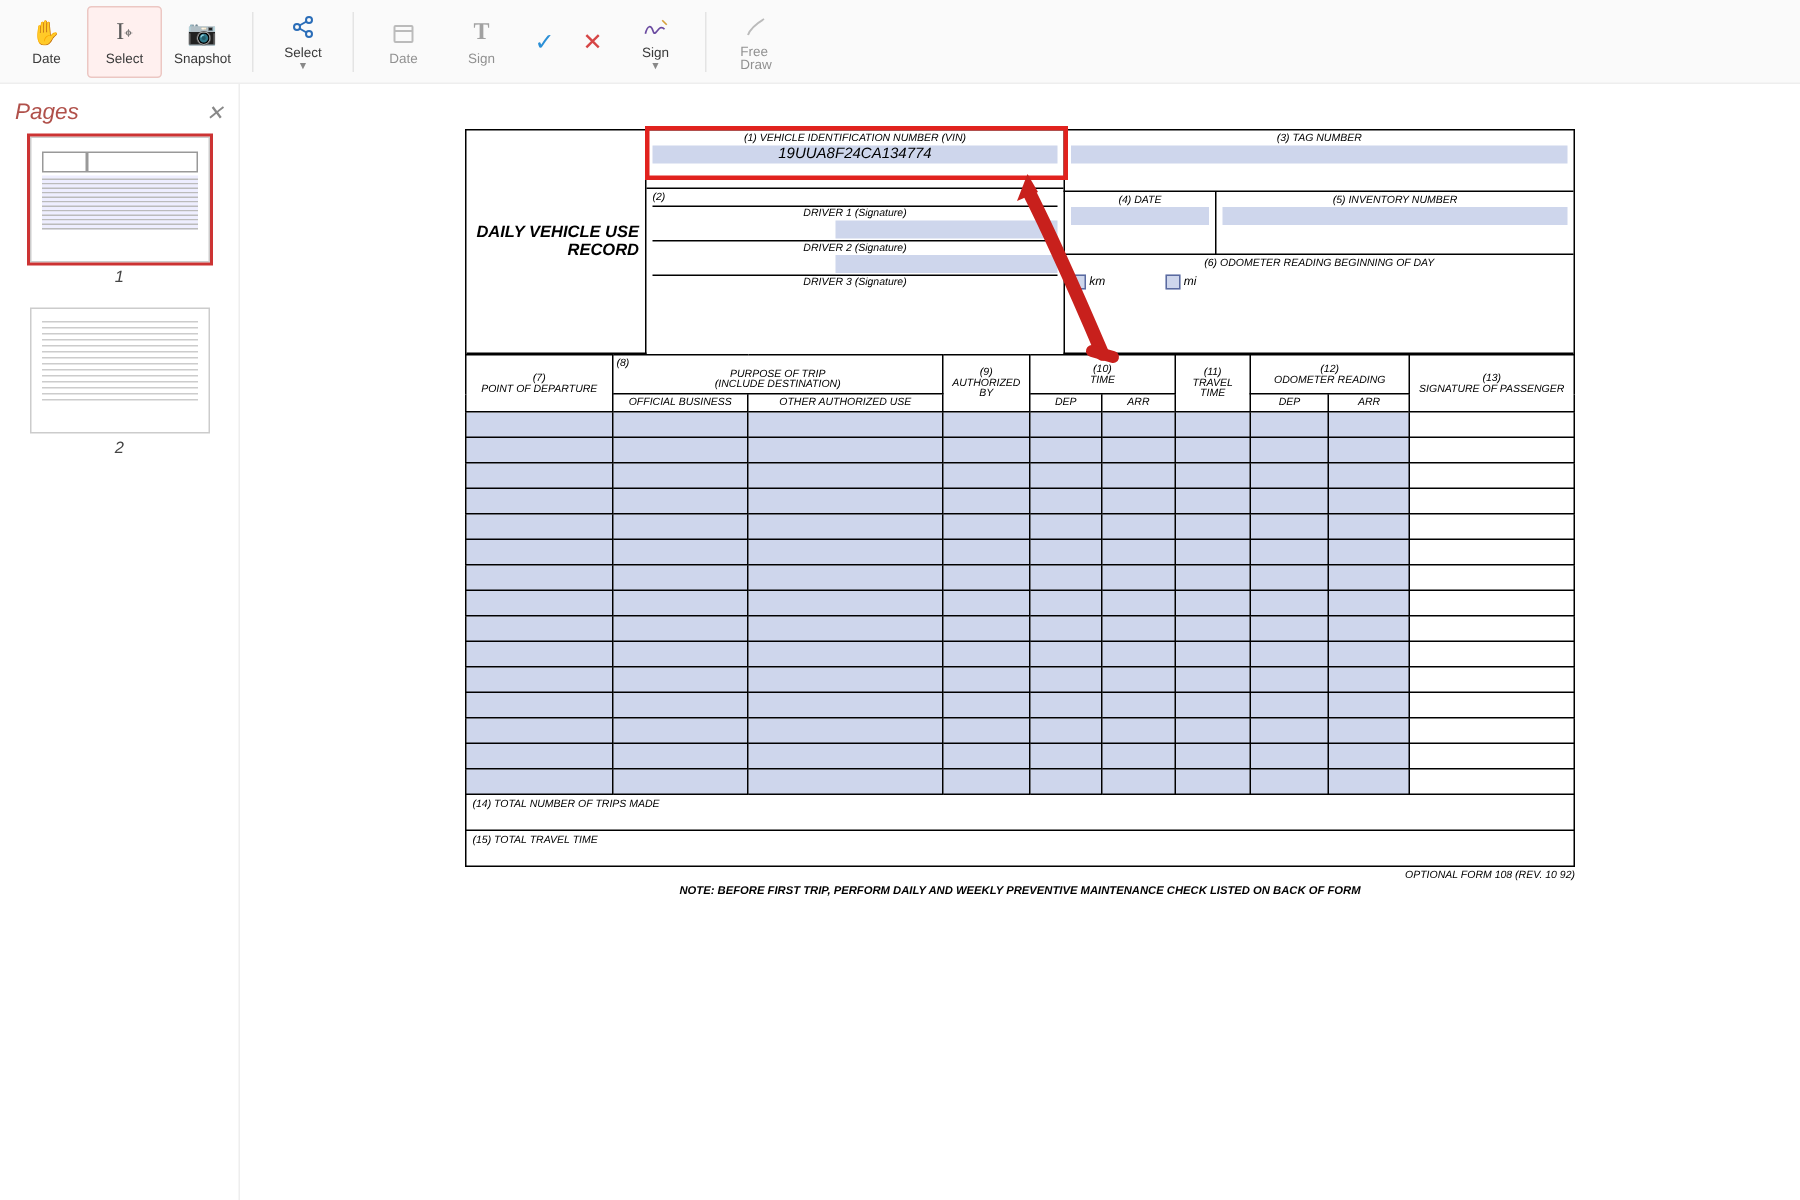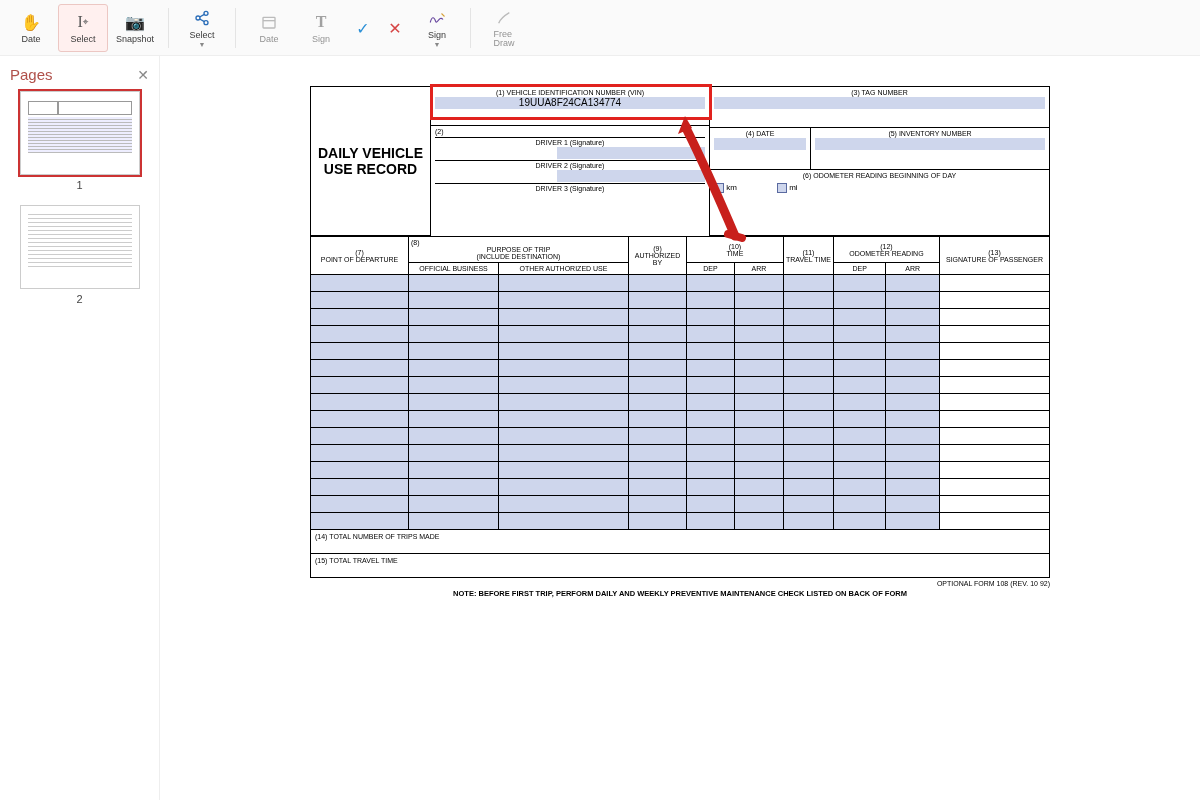"Pages" .body { font-style: none -> italic }
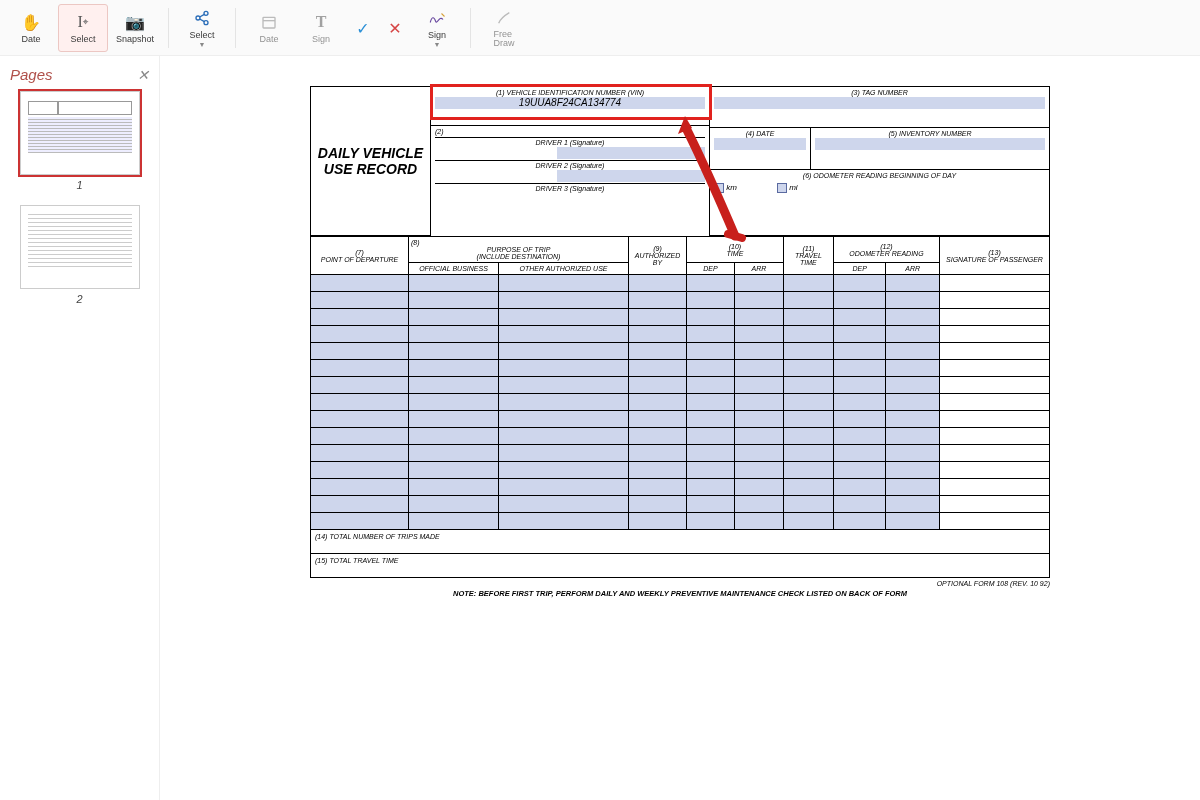"DAILY VEHICLE USE RECORD" .leftbox .title1 { font-size: 14px -> 11px; text-align: center -> right }
